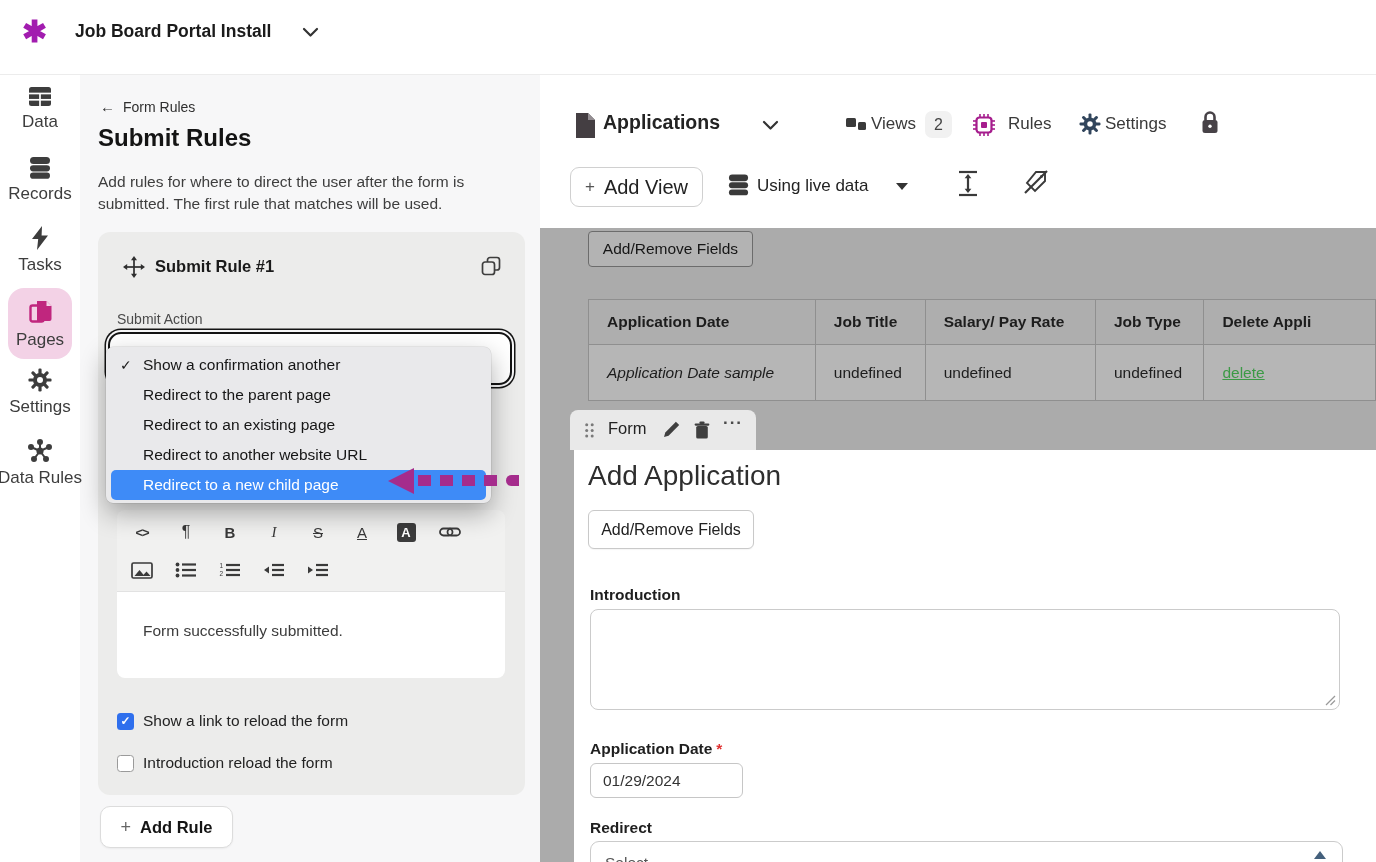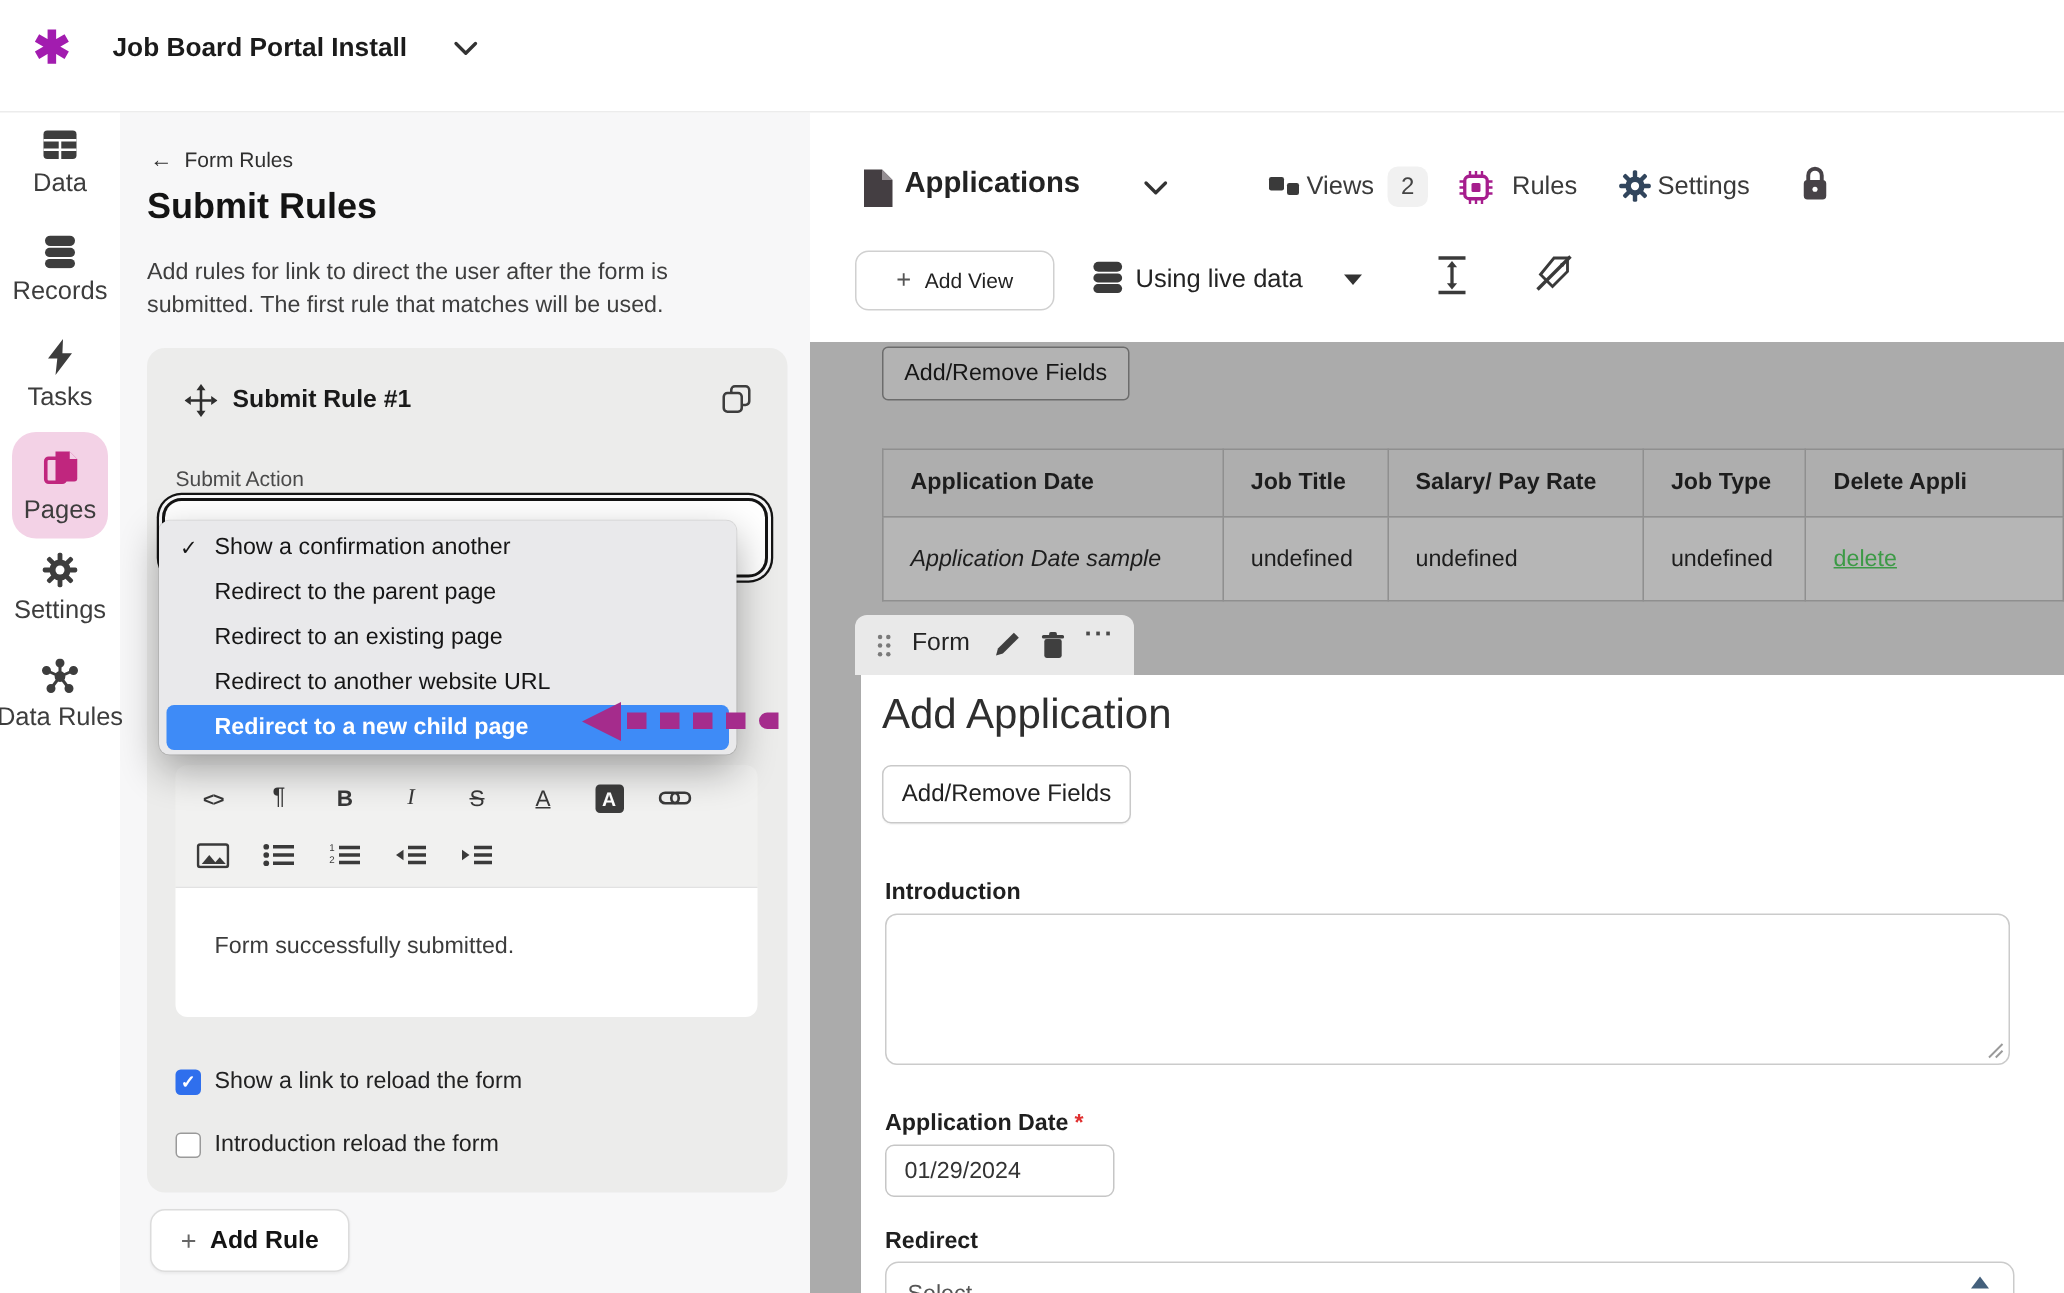"Add rules for link to" div.panel-desc { text: link -> where }
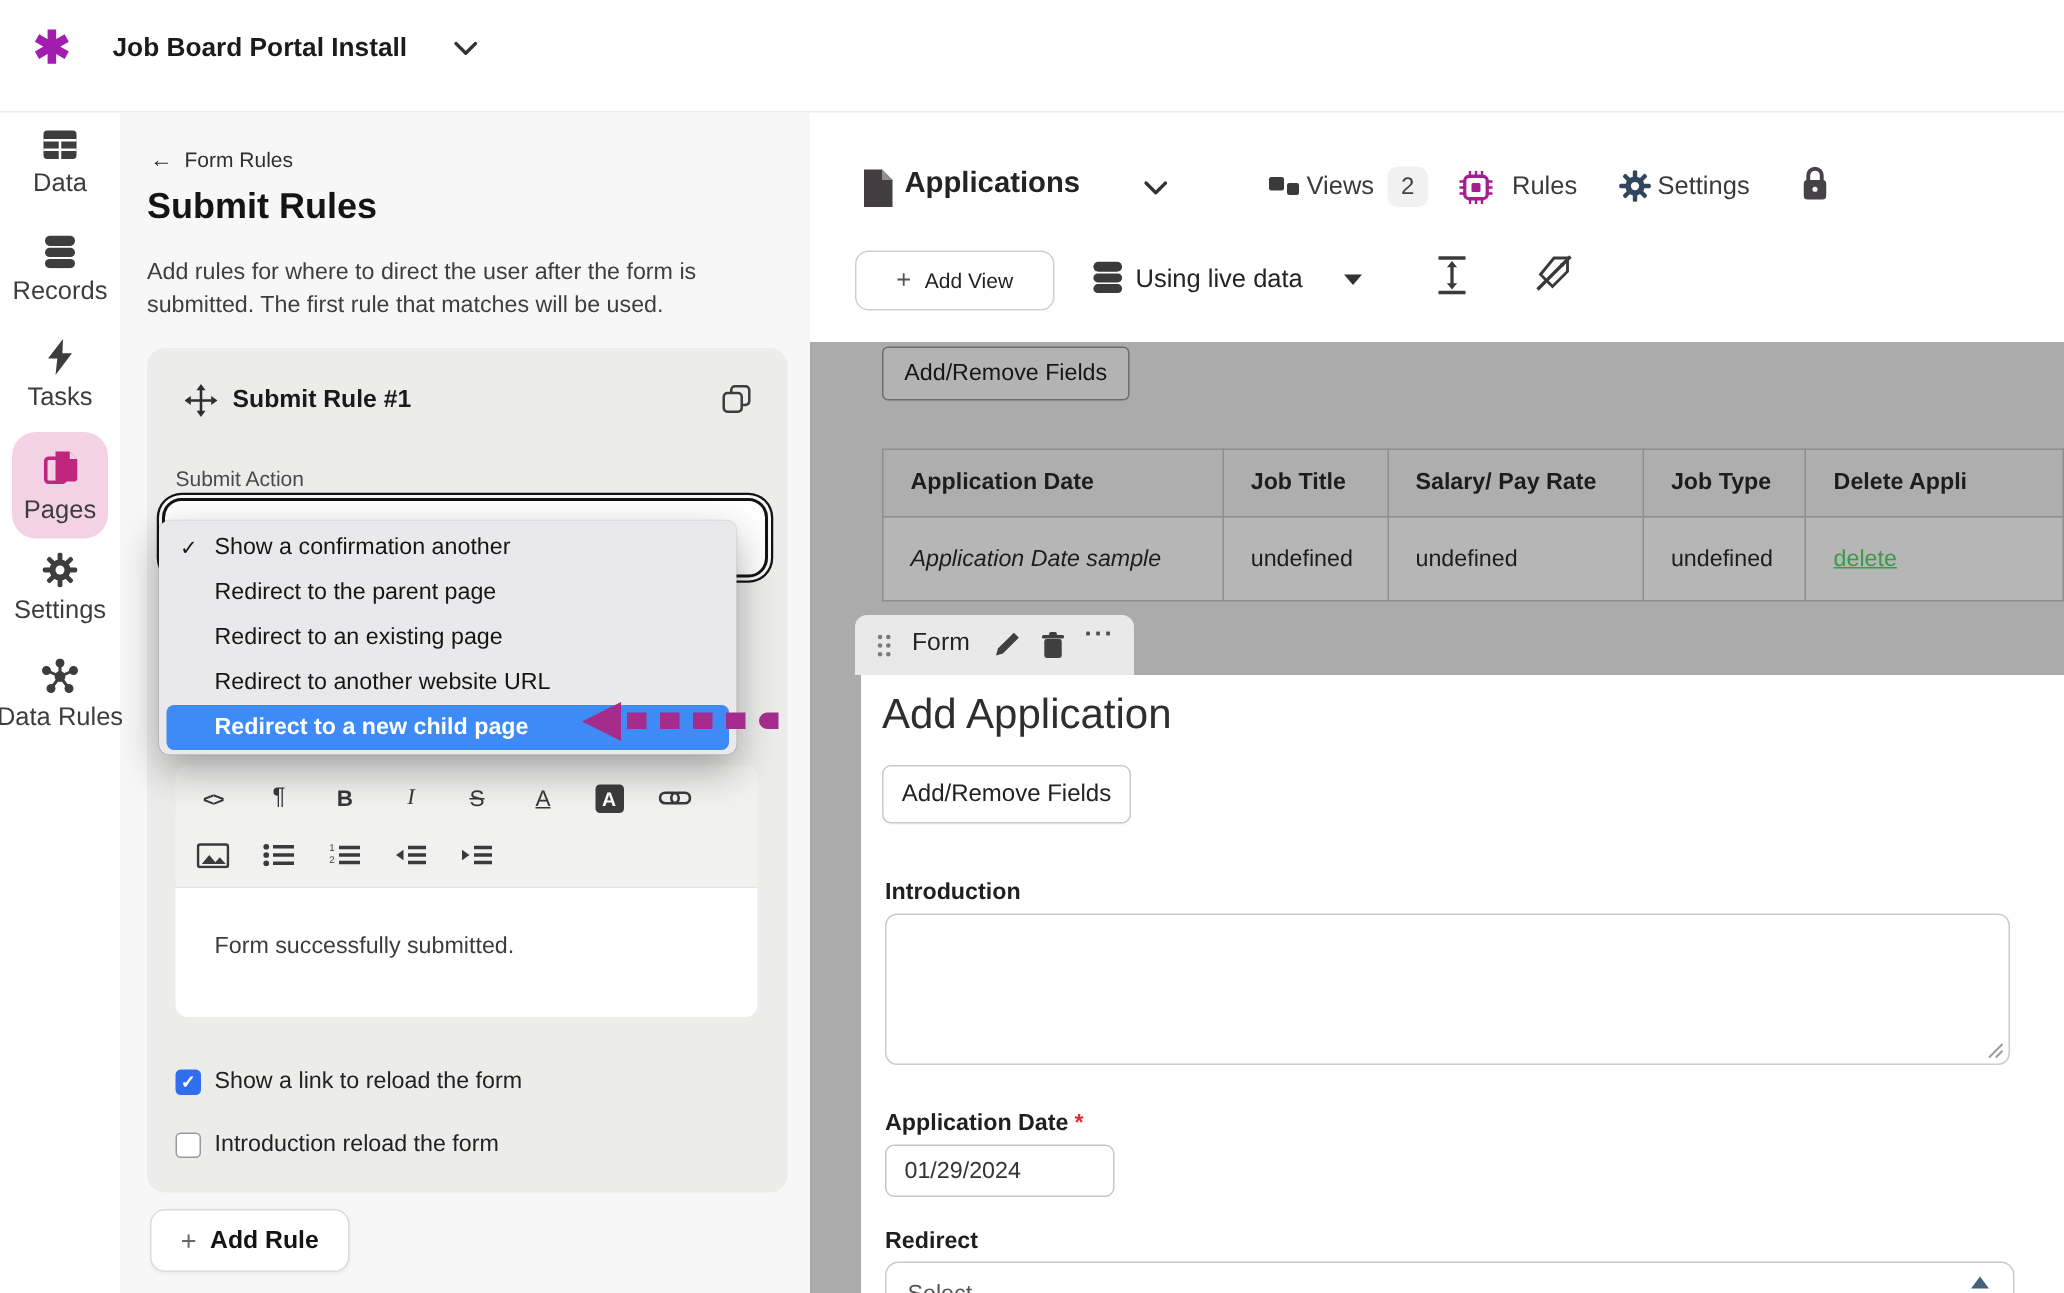"Add View" .add-view-btn .lbl { font-size: 14px -> 20px }
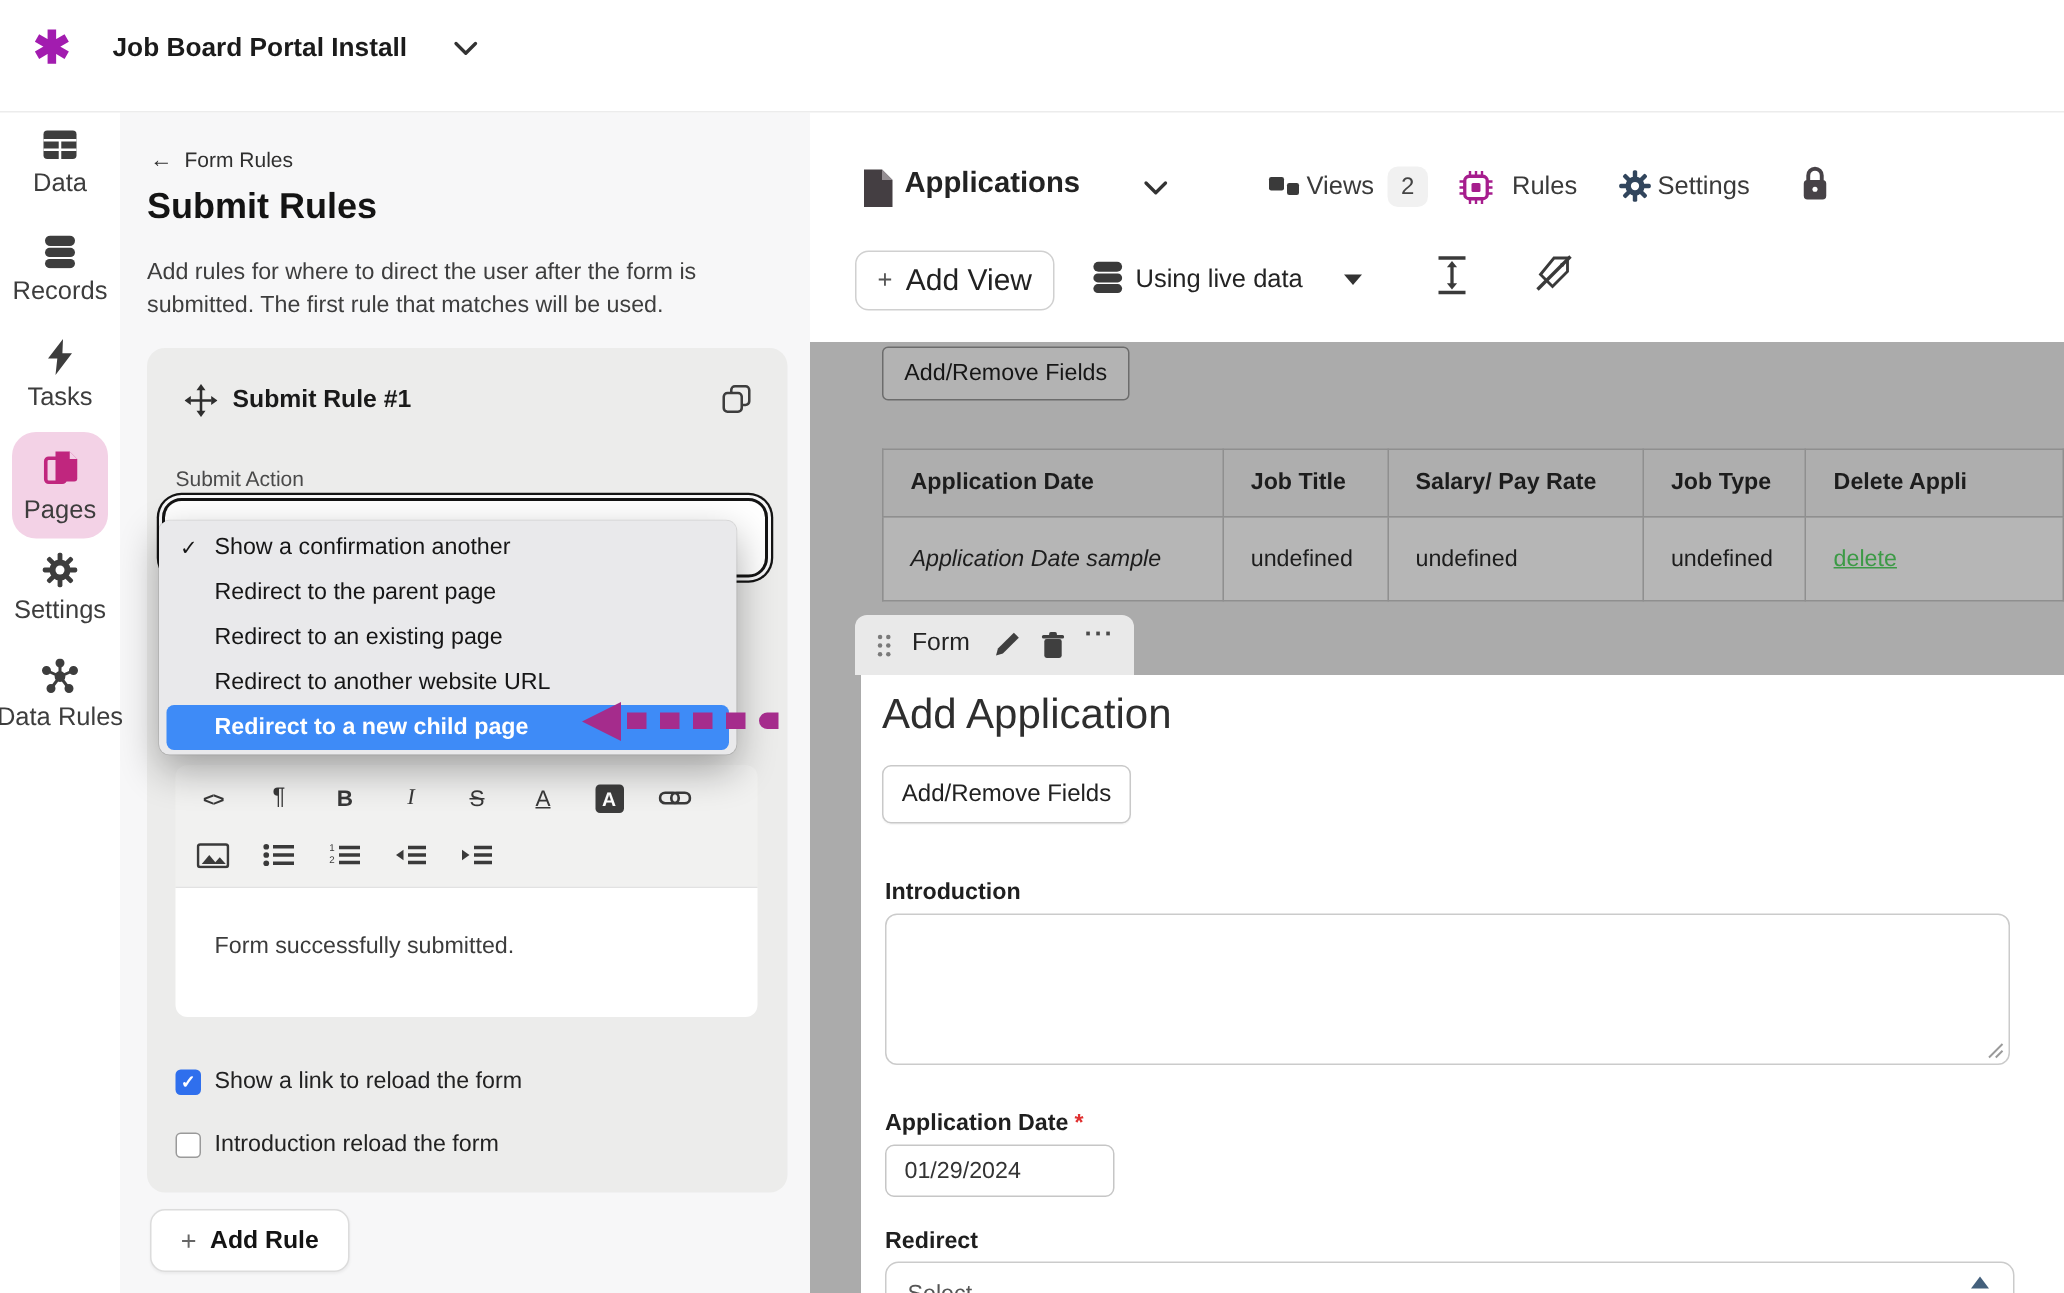"Redirect to a new child" .dd-option.highlight { font-weight: 700 -> 400 }
